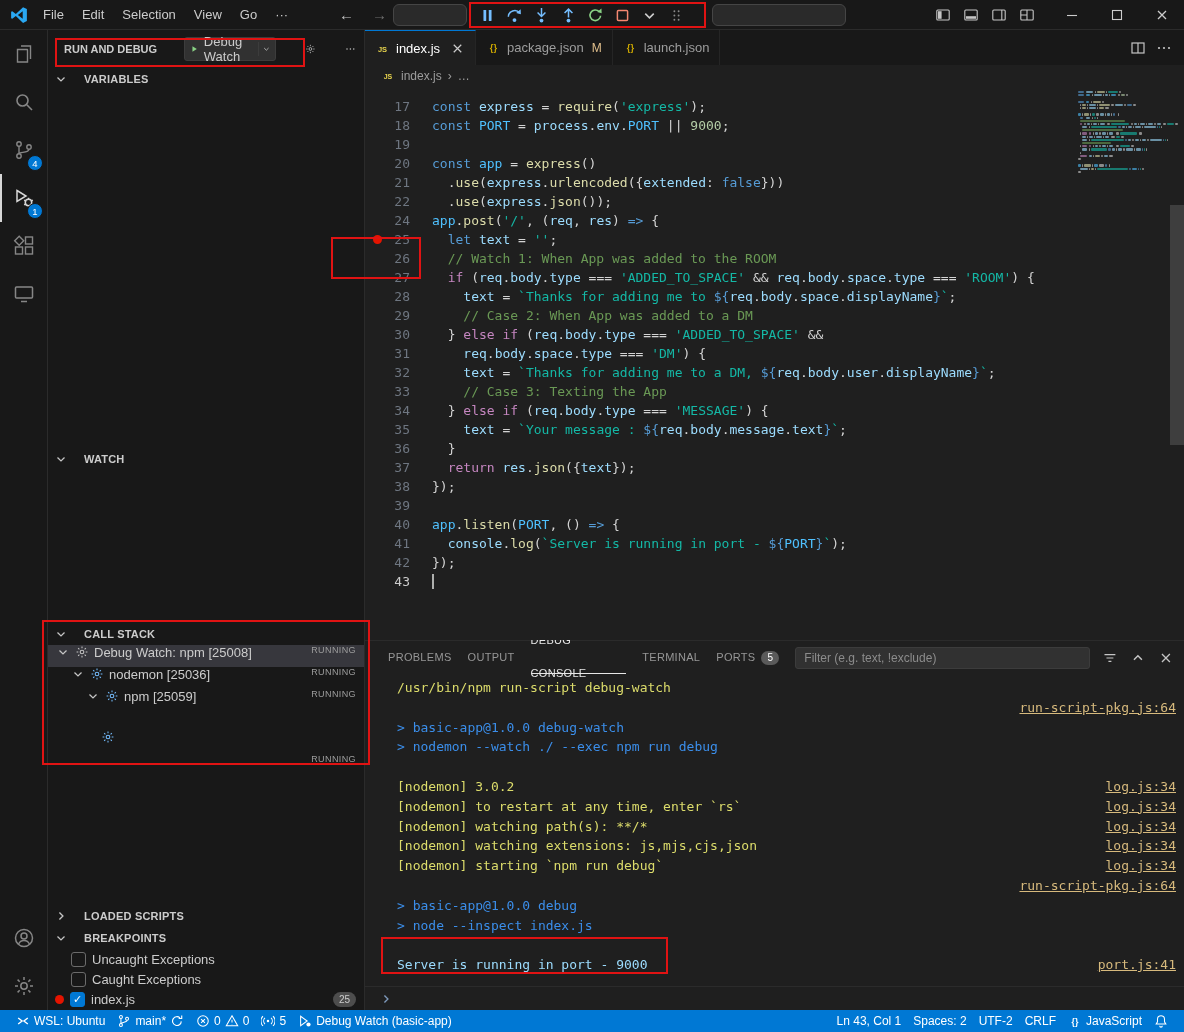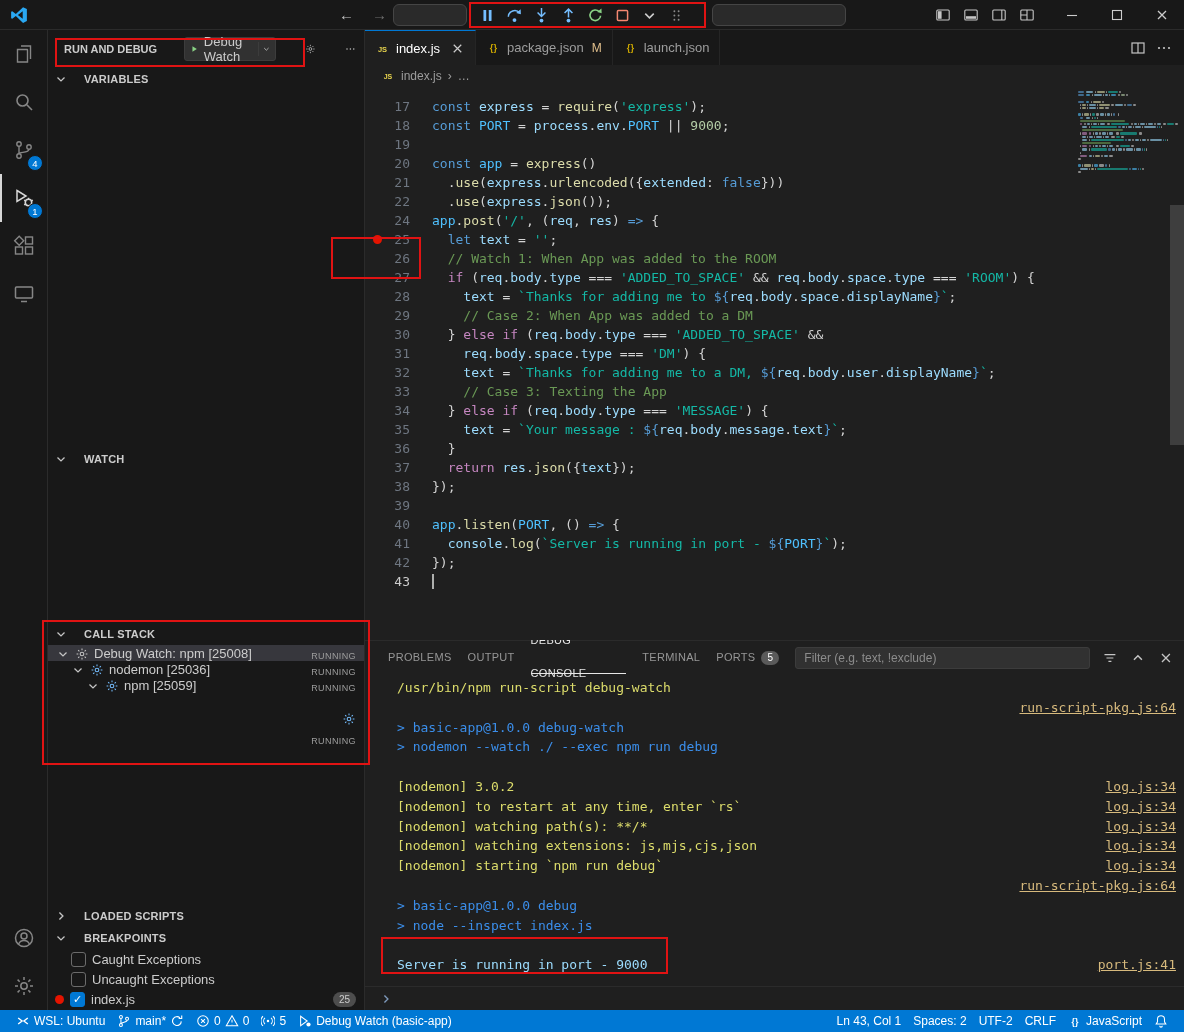"File" div.menubar { html: none -> <div> <span>File</span> <span>Edit</span> <span>Selection</span> <span>View</span> <span>Go</span> <span>···</span> </div> }
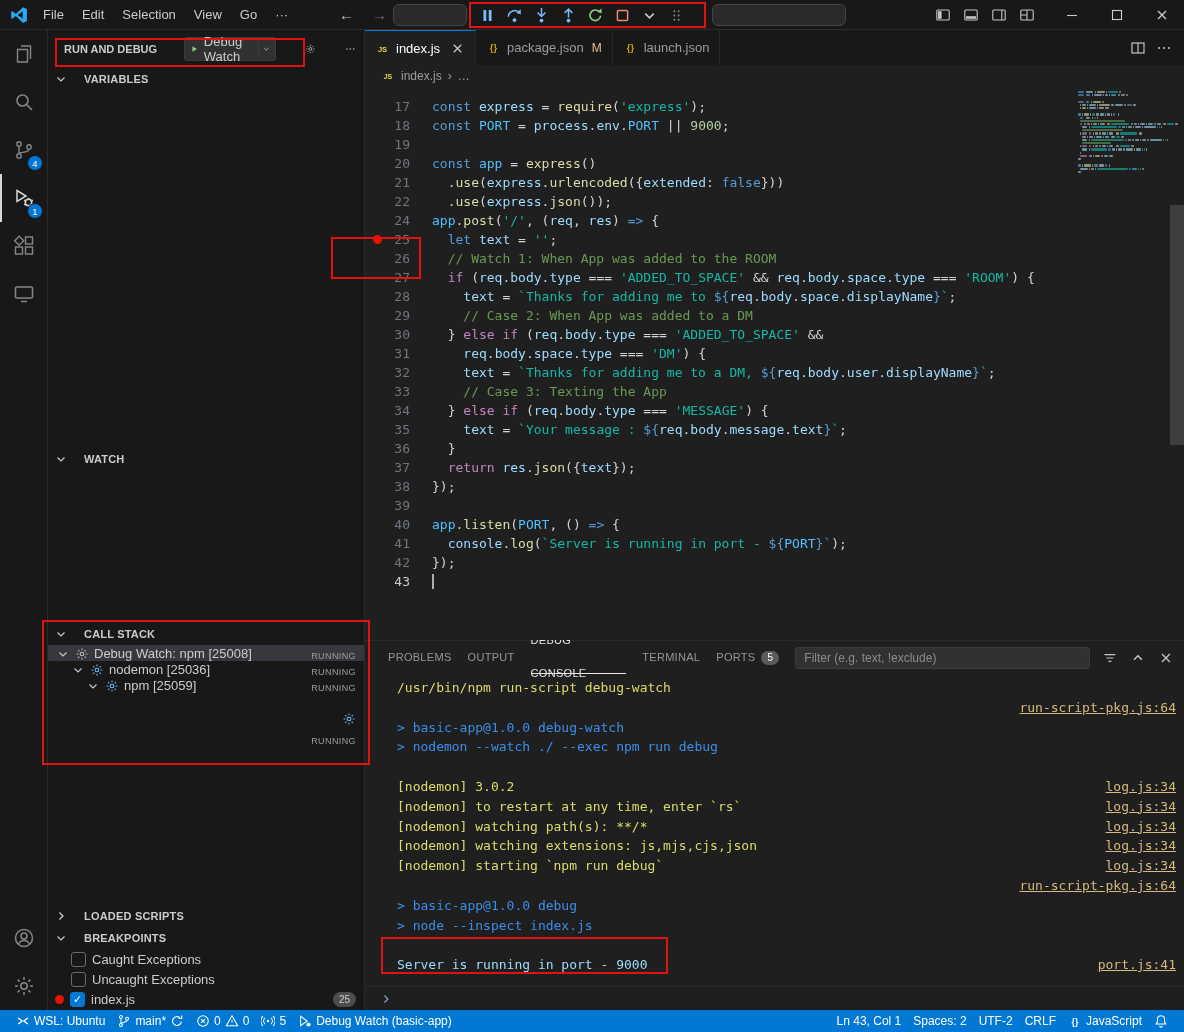"Debug Watch: npm [25008]" .cs-row { align-items: flex-end -> flex-start; height: 16px -> 22px }
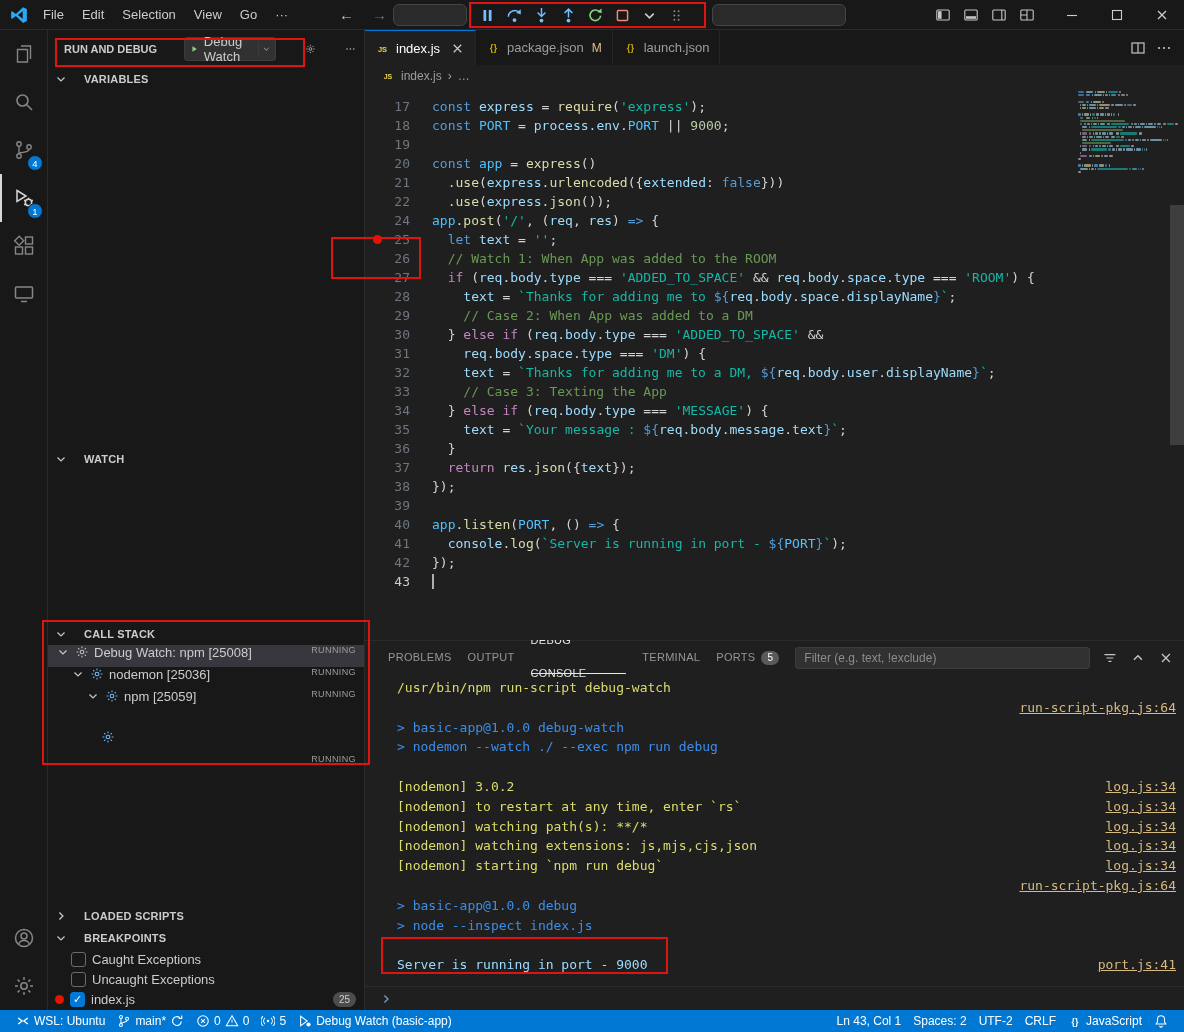"Caught Exceptions" div.bp-row { order: before "Uncaught Exceptions" -> after "Uncaught Exceptions" }
